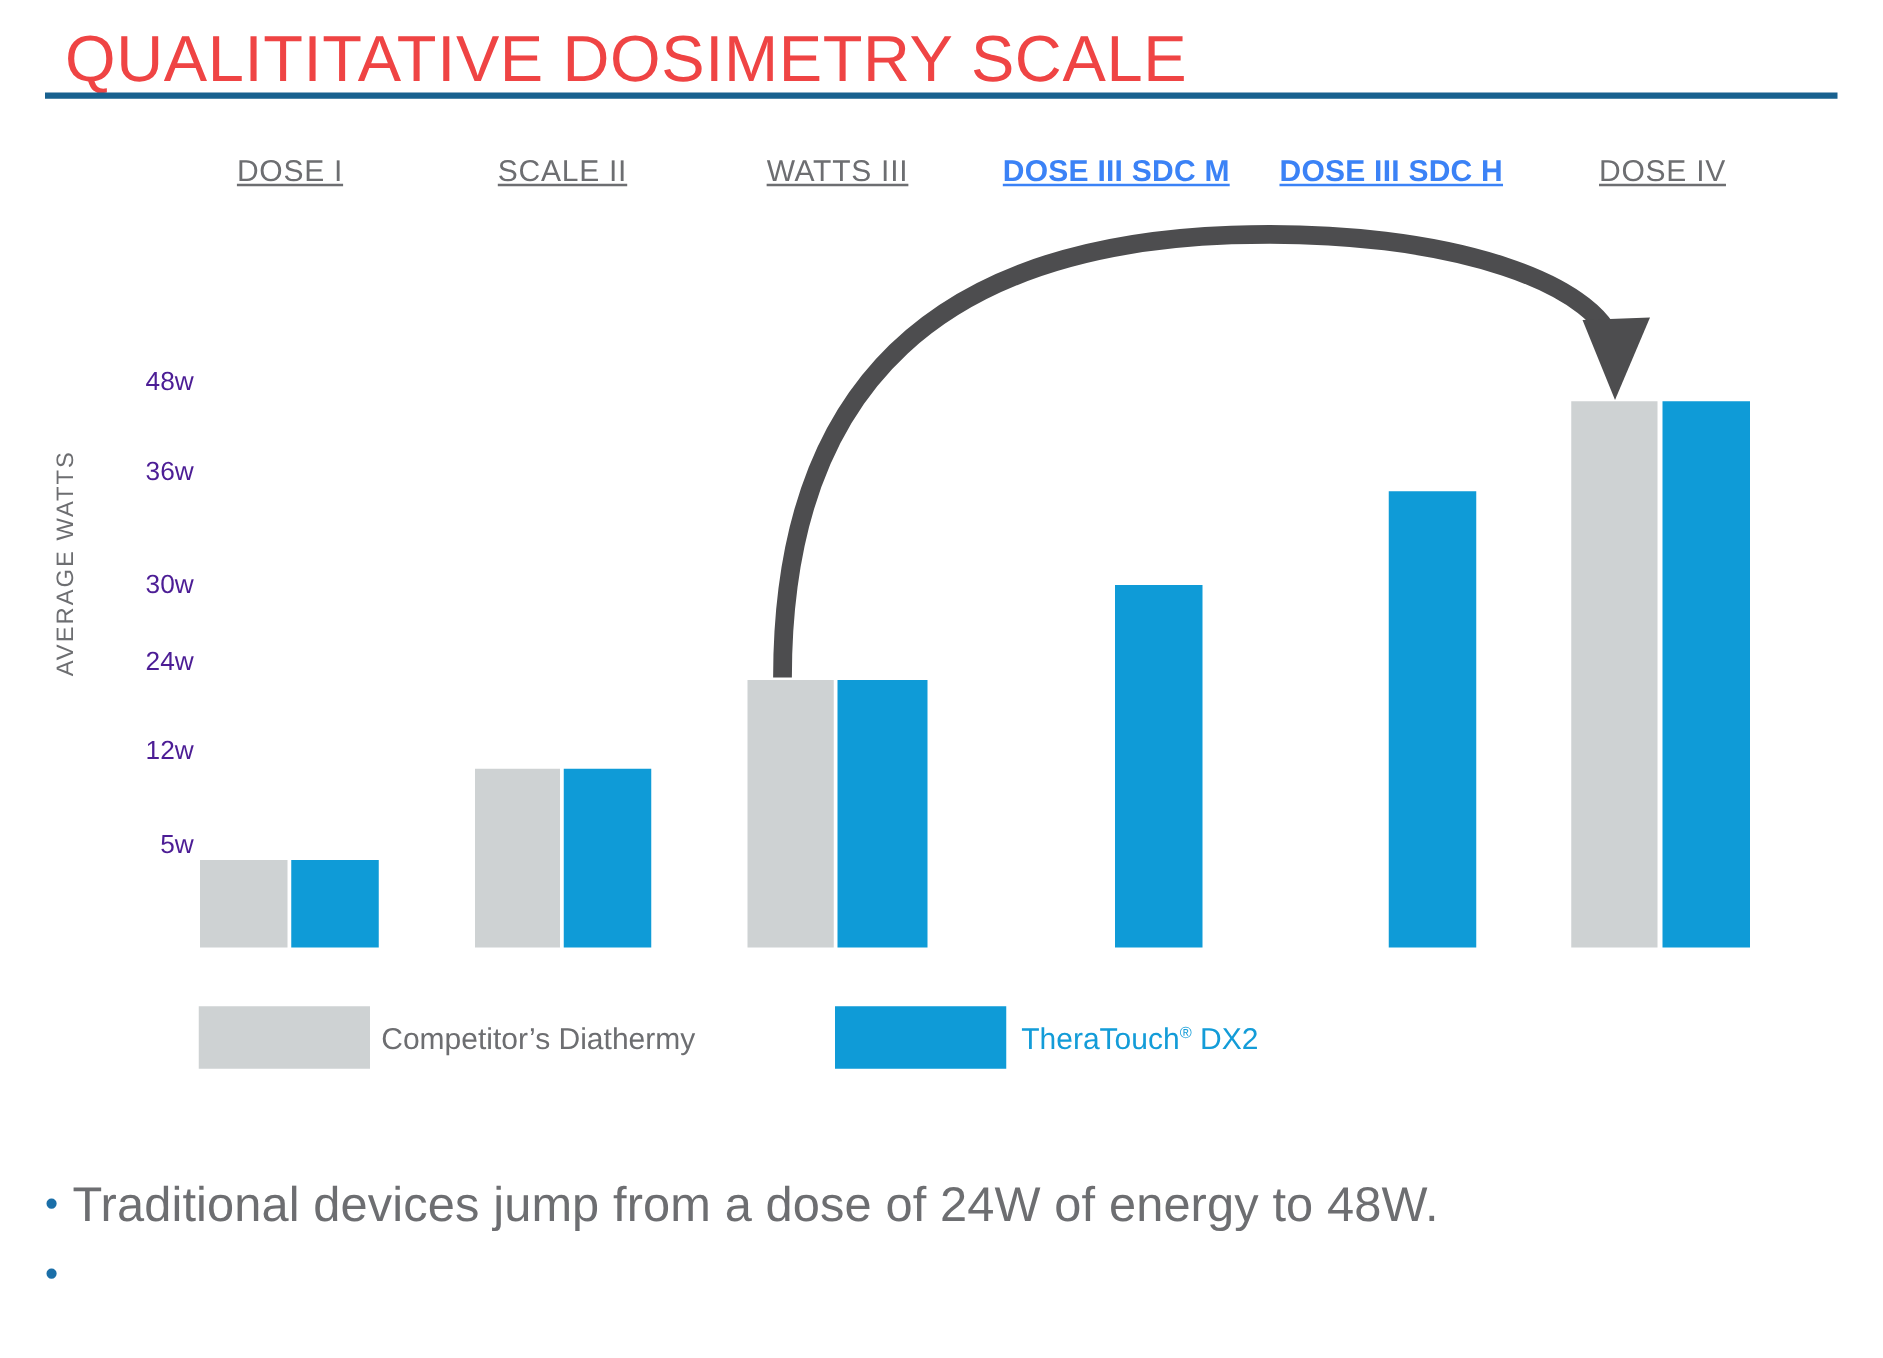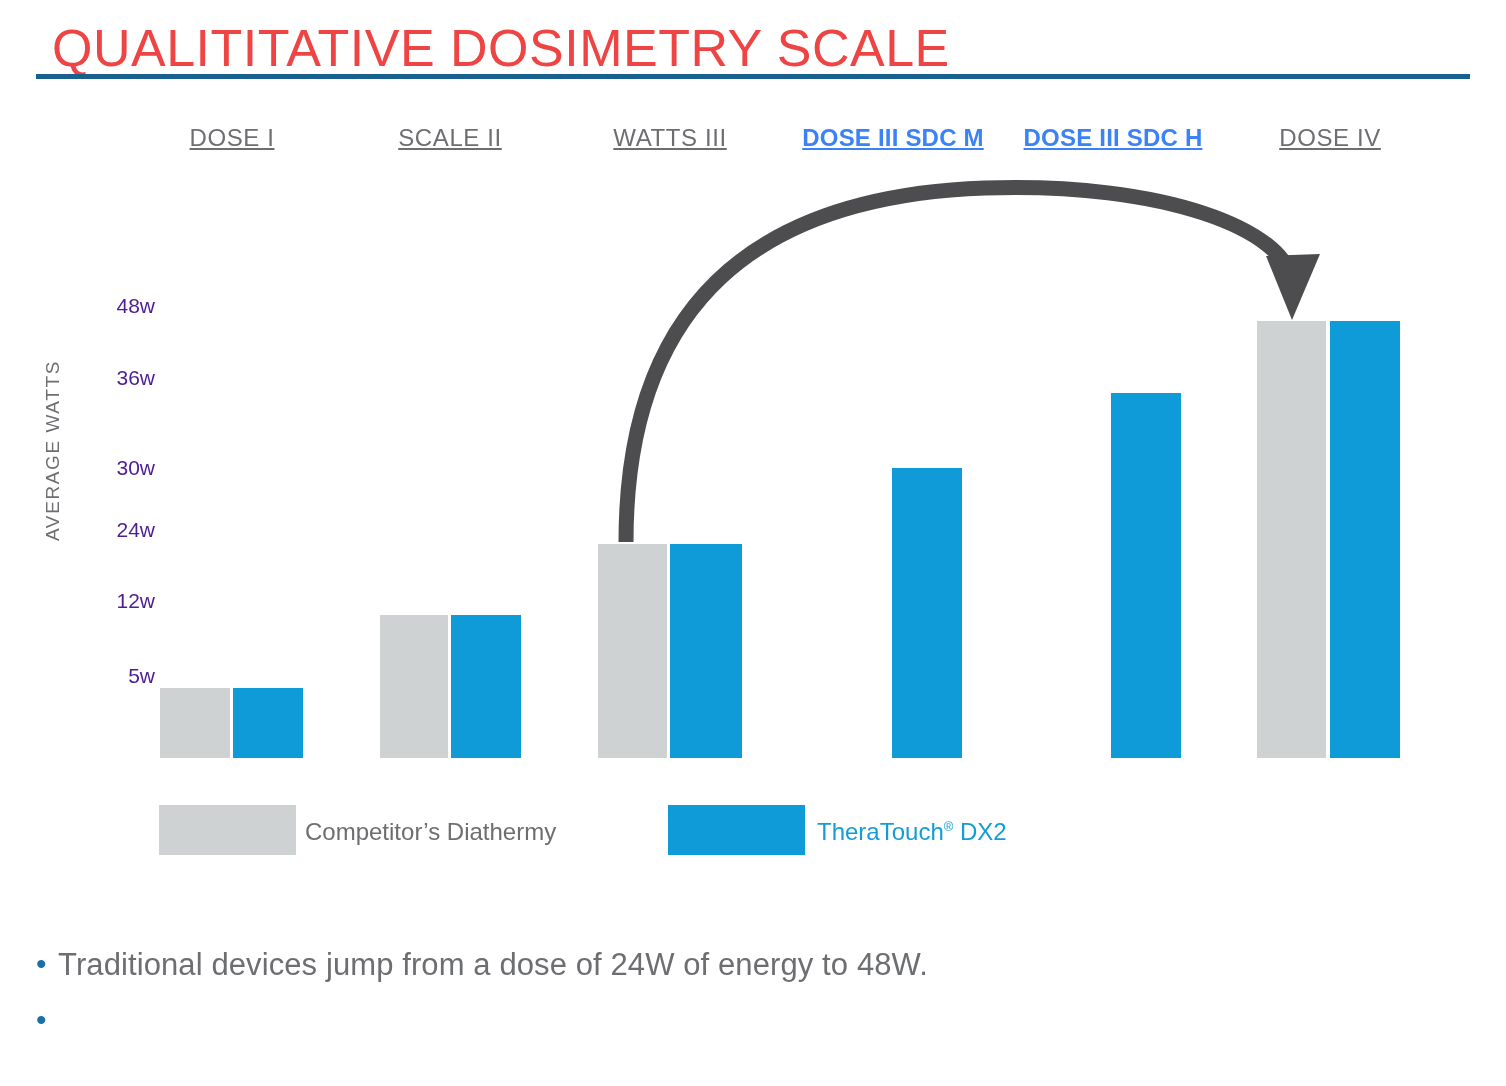"Traditional devices jump from a" .bullet-text { font-size: 31px -> 39px }
